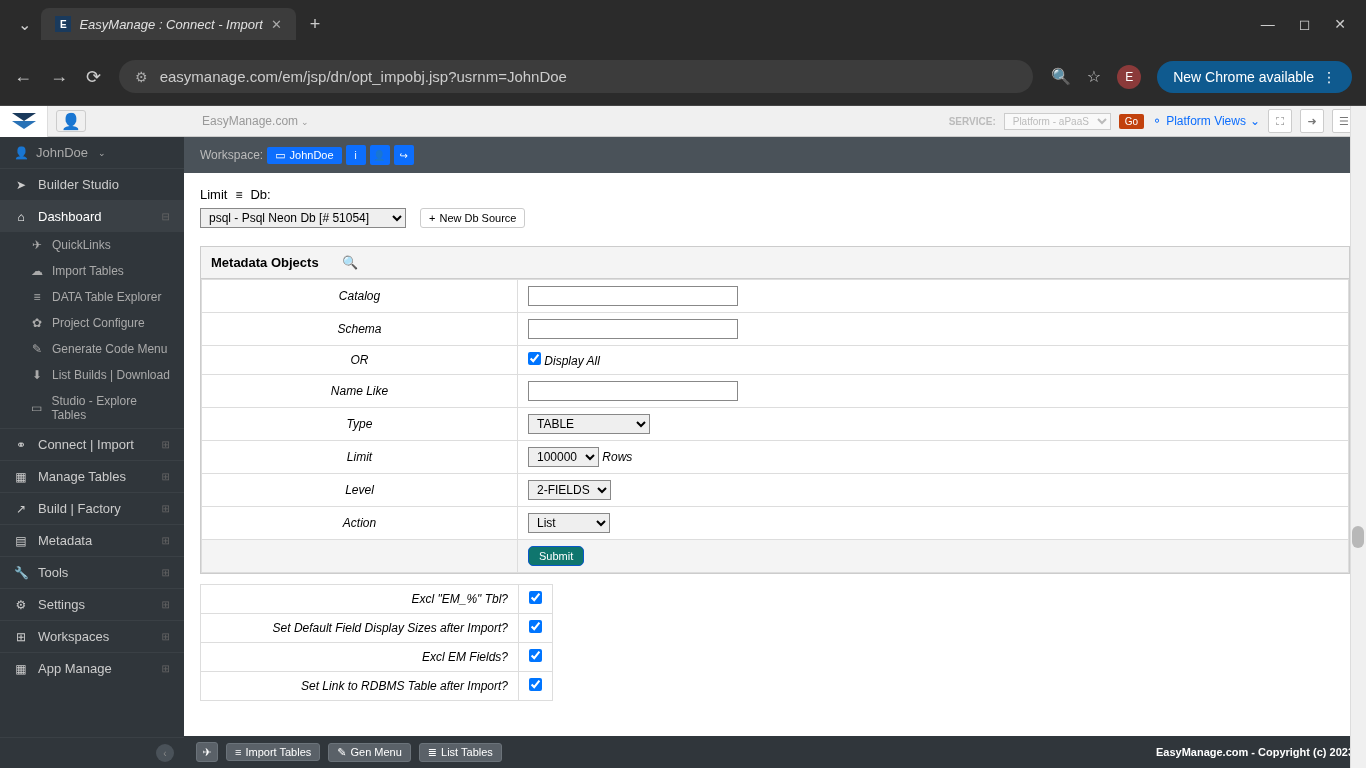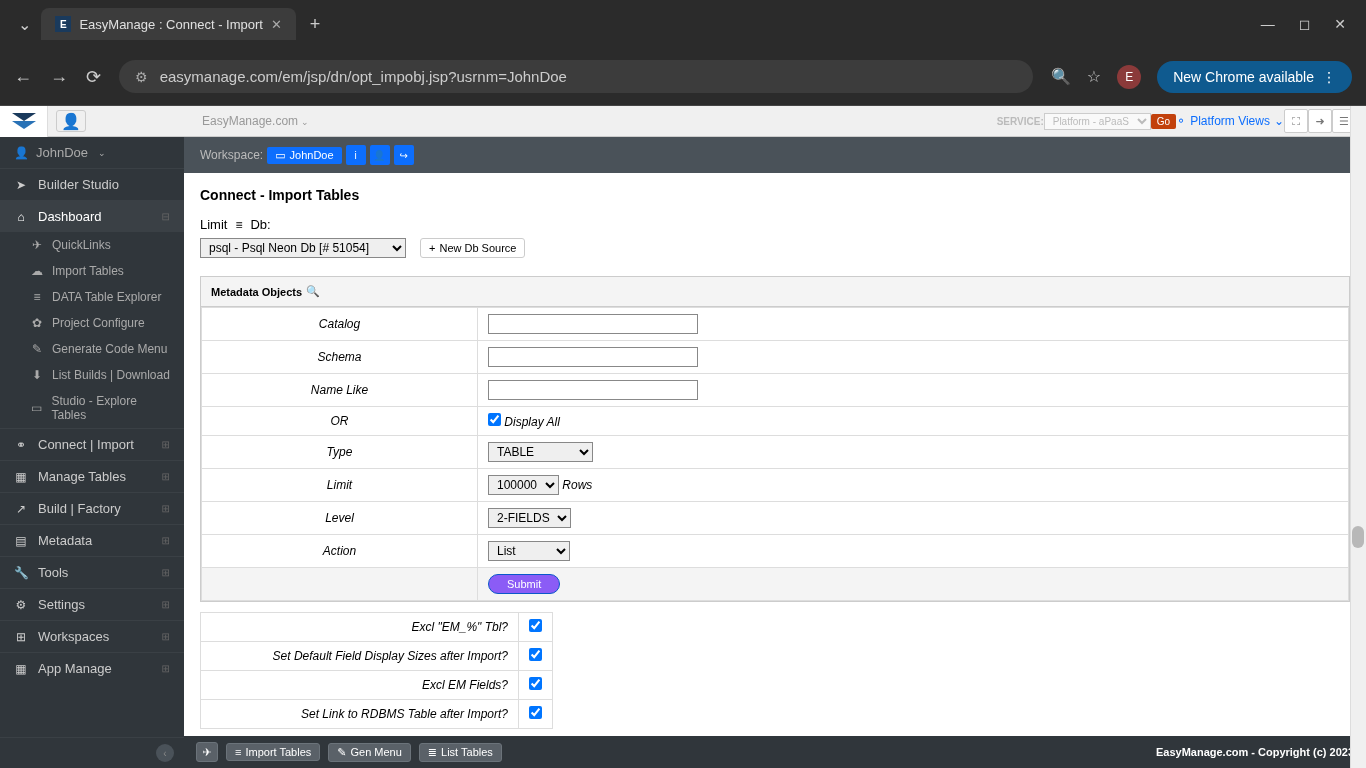"EasyManage : Connect - Import" .tab-title { font-style: none -> italic }
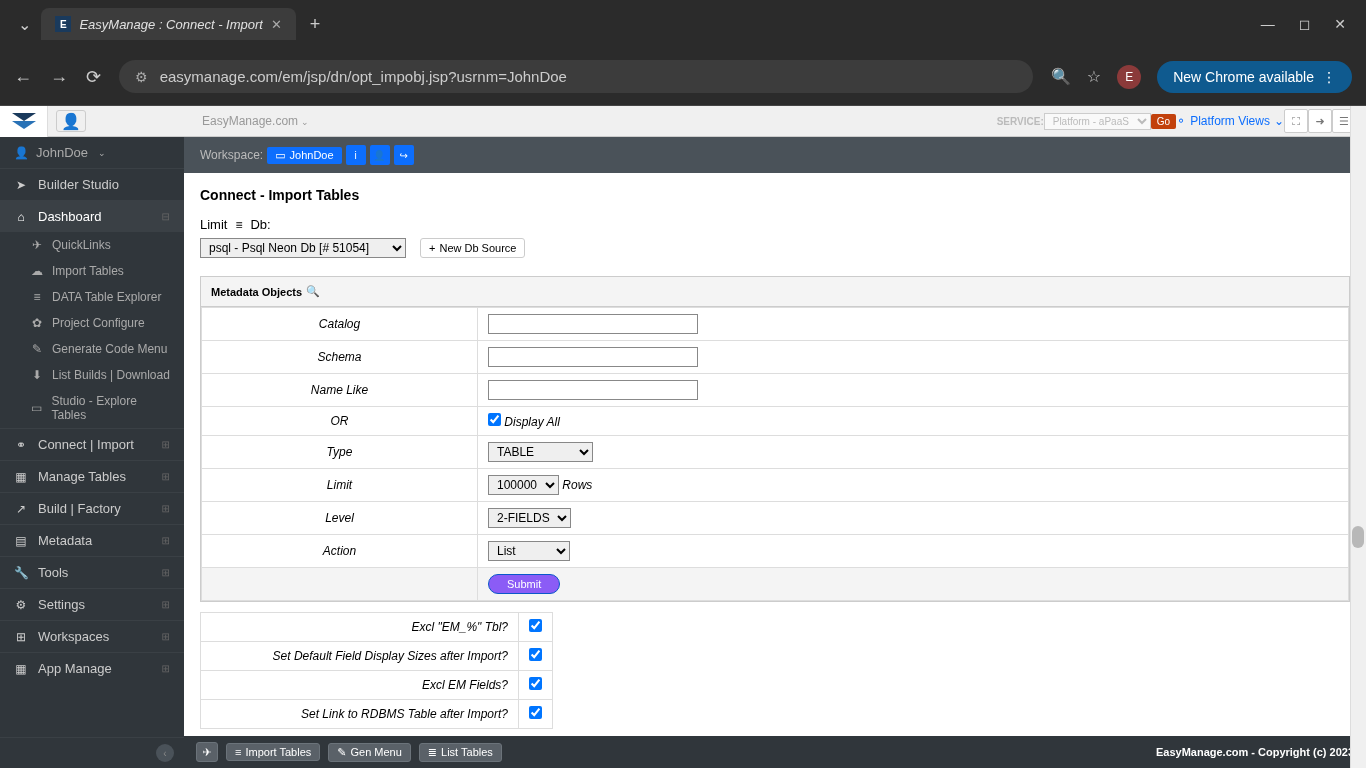"SERVICE:" .topbar-right { gap: none -> 8px }
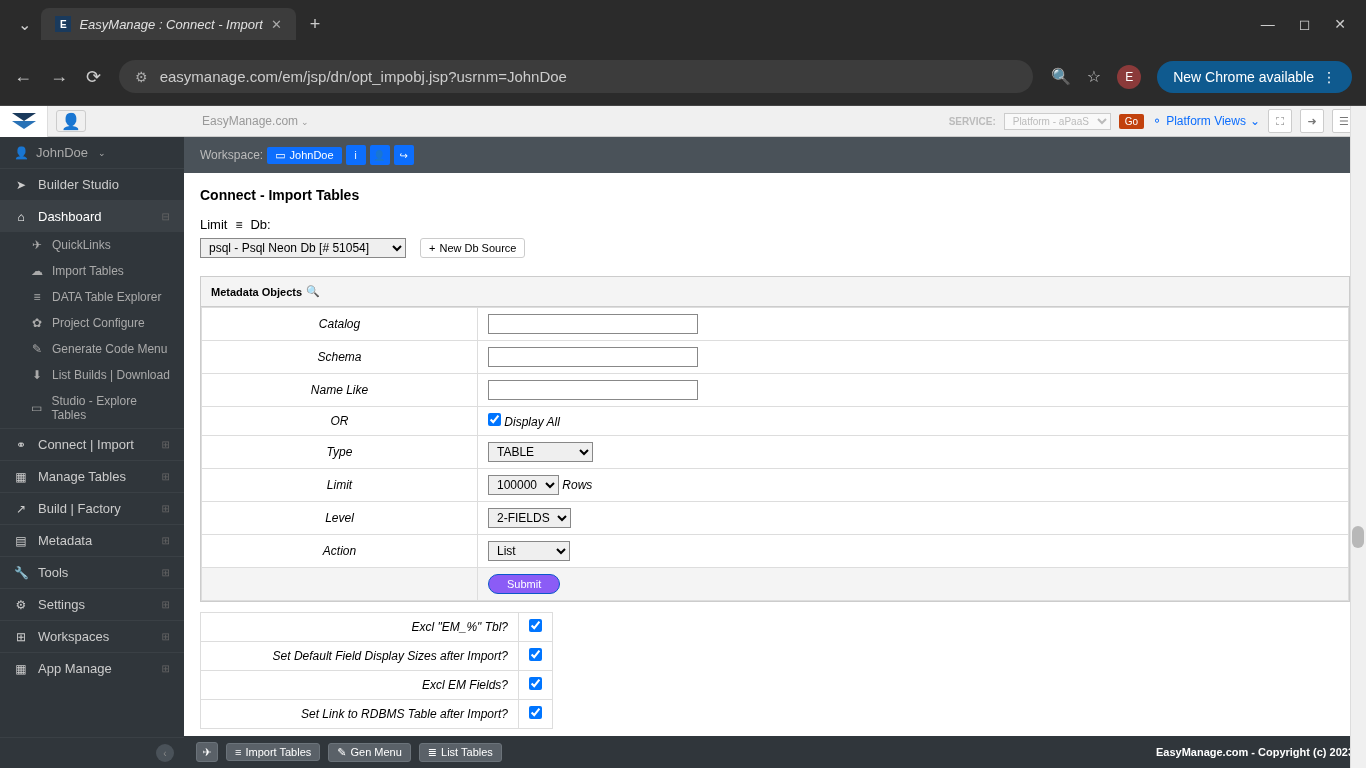"Connect - Import Tables" div.page-title { html: <div>Connect - Import Tables</div> -> none }
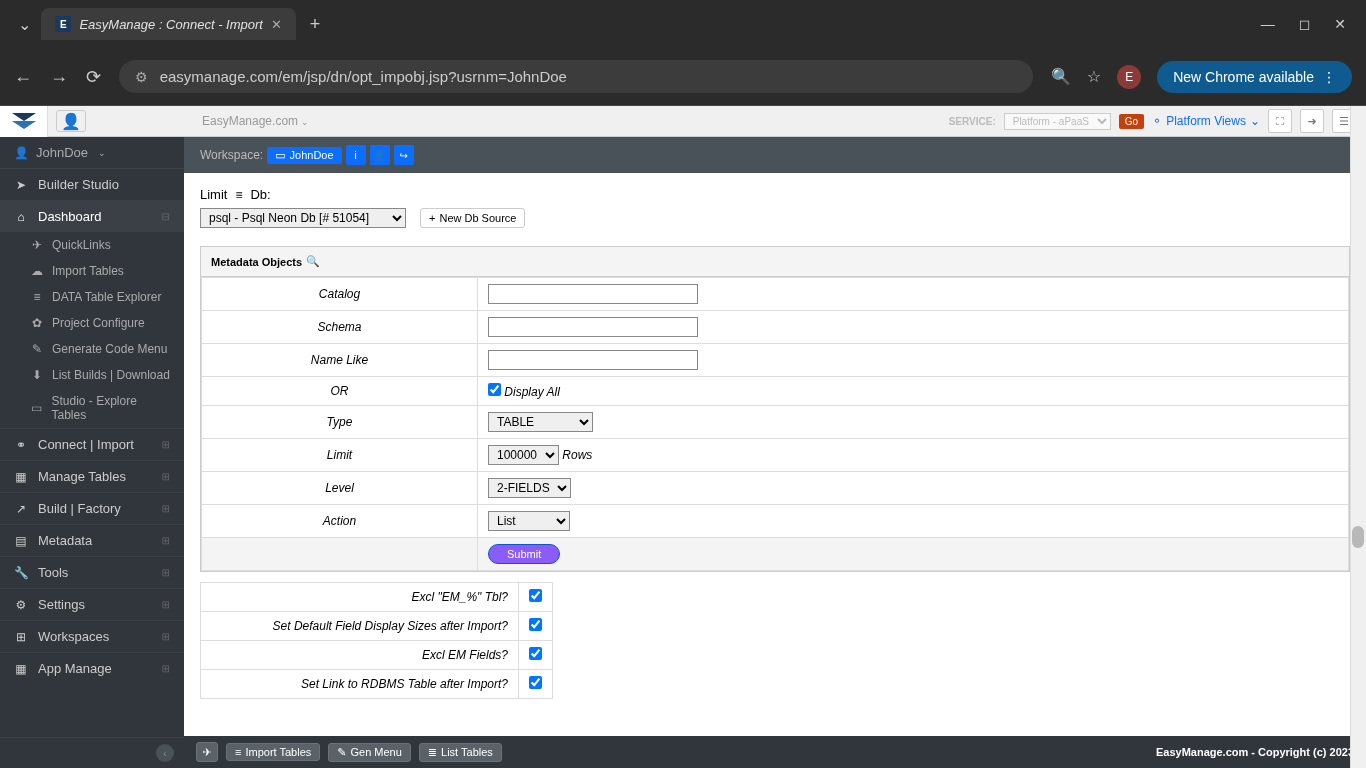"Metadata Objects" .meta-header { font-size: 11px -> 13px; gap: 4px -> 24px }
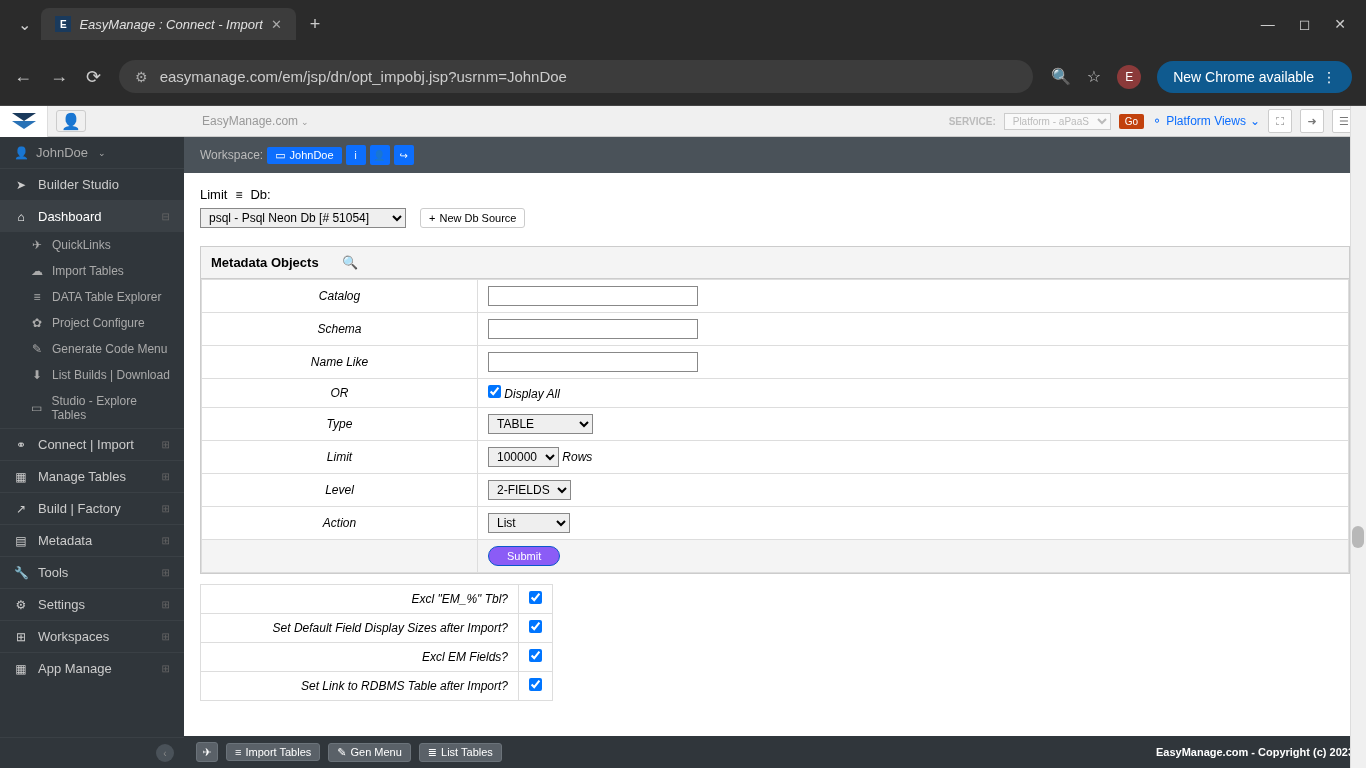"Catalog" .meta-table td:first-child { width: 276px -> 316px }
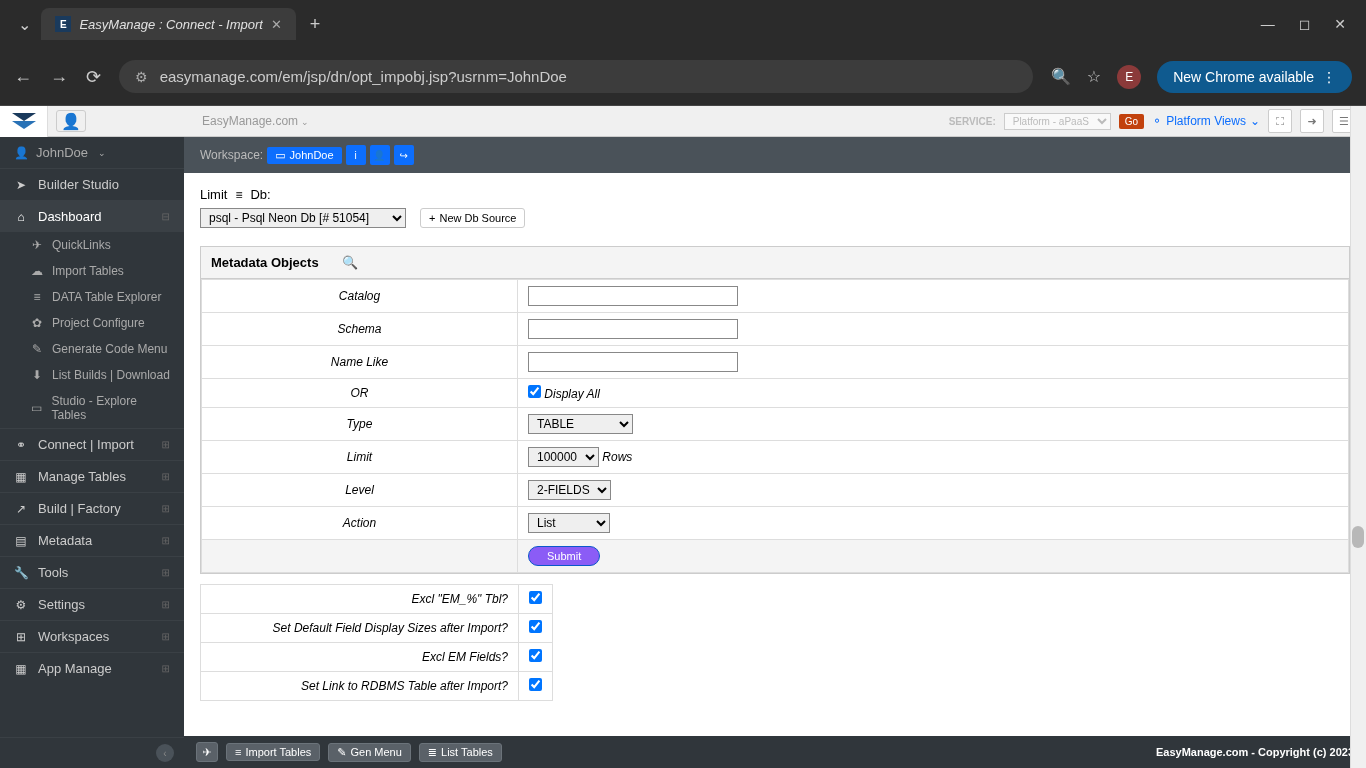"Name Like" tr { order: before "OR" -> after "OR" }
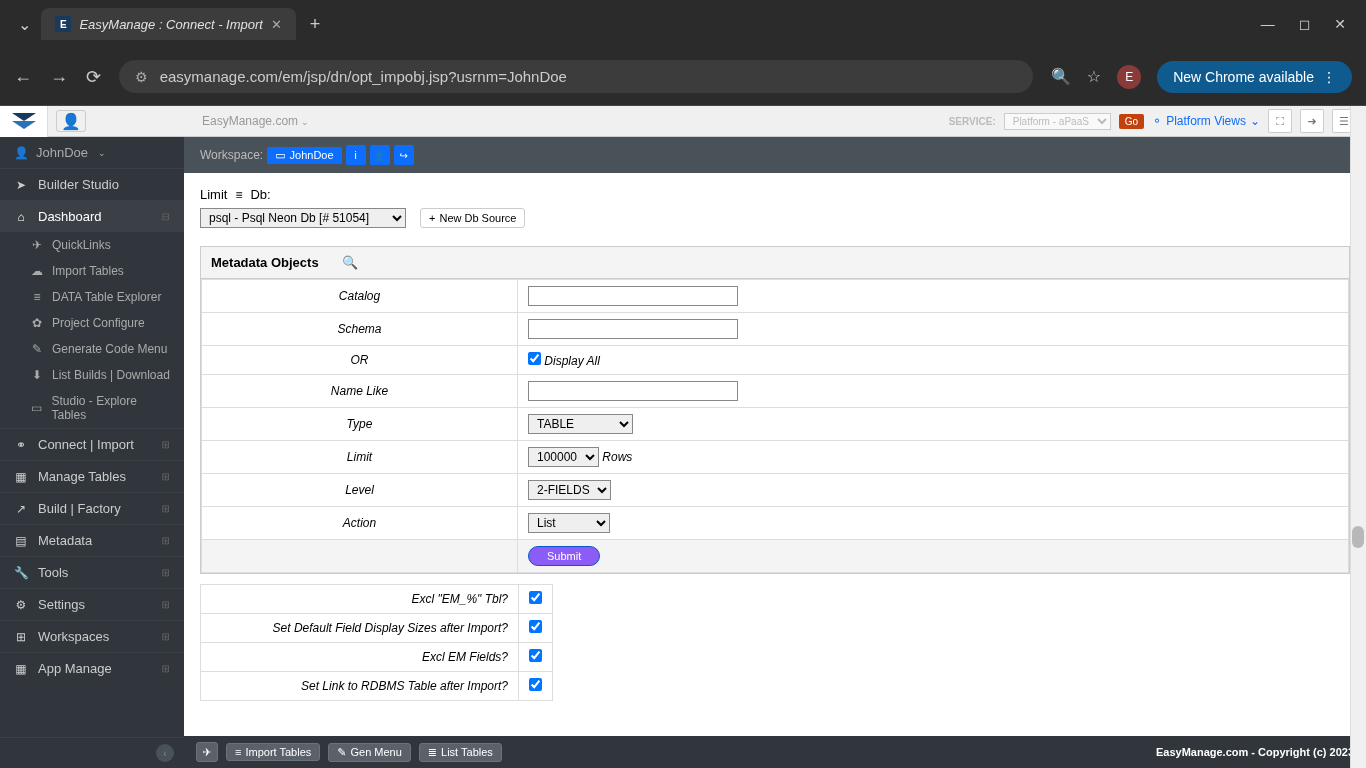"TABLE" select.sel-input { width: 105px -> 122px }
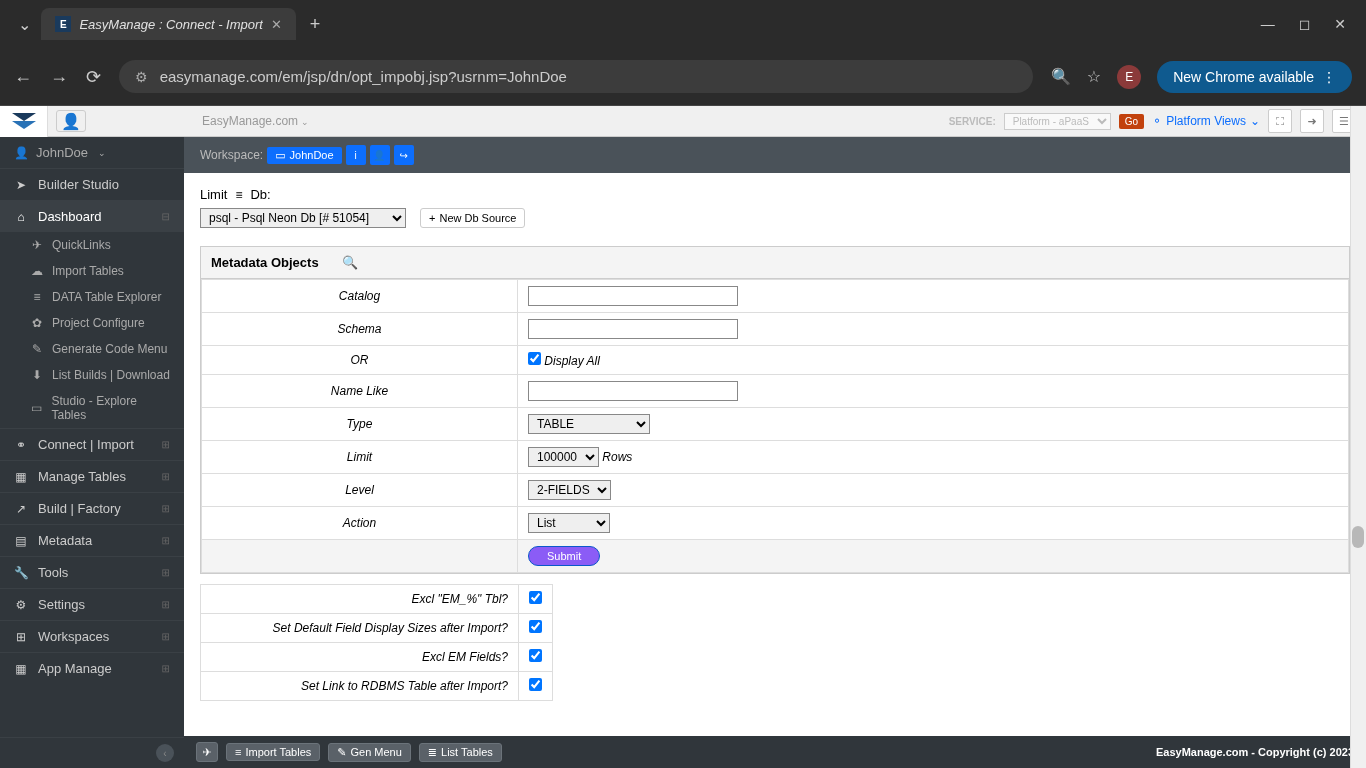"Submit" .submit-btn { background: #8b5cf6 -> #0f766e; border-radius: 10px -> 5px; padding: 3px 18px -> 3px 10px }
